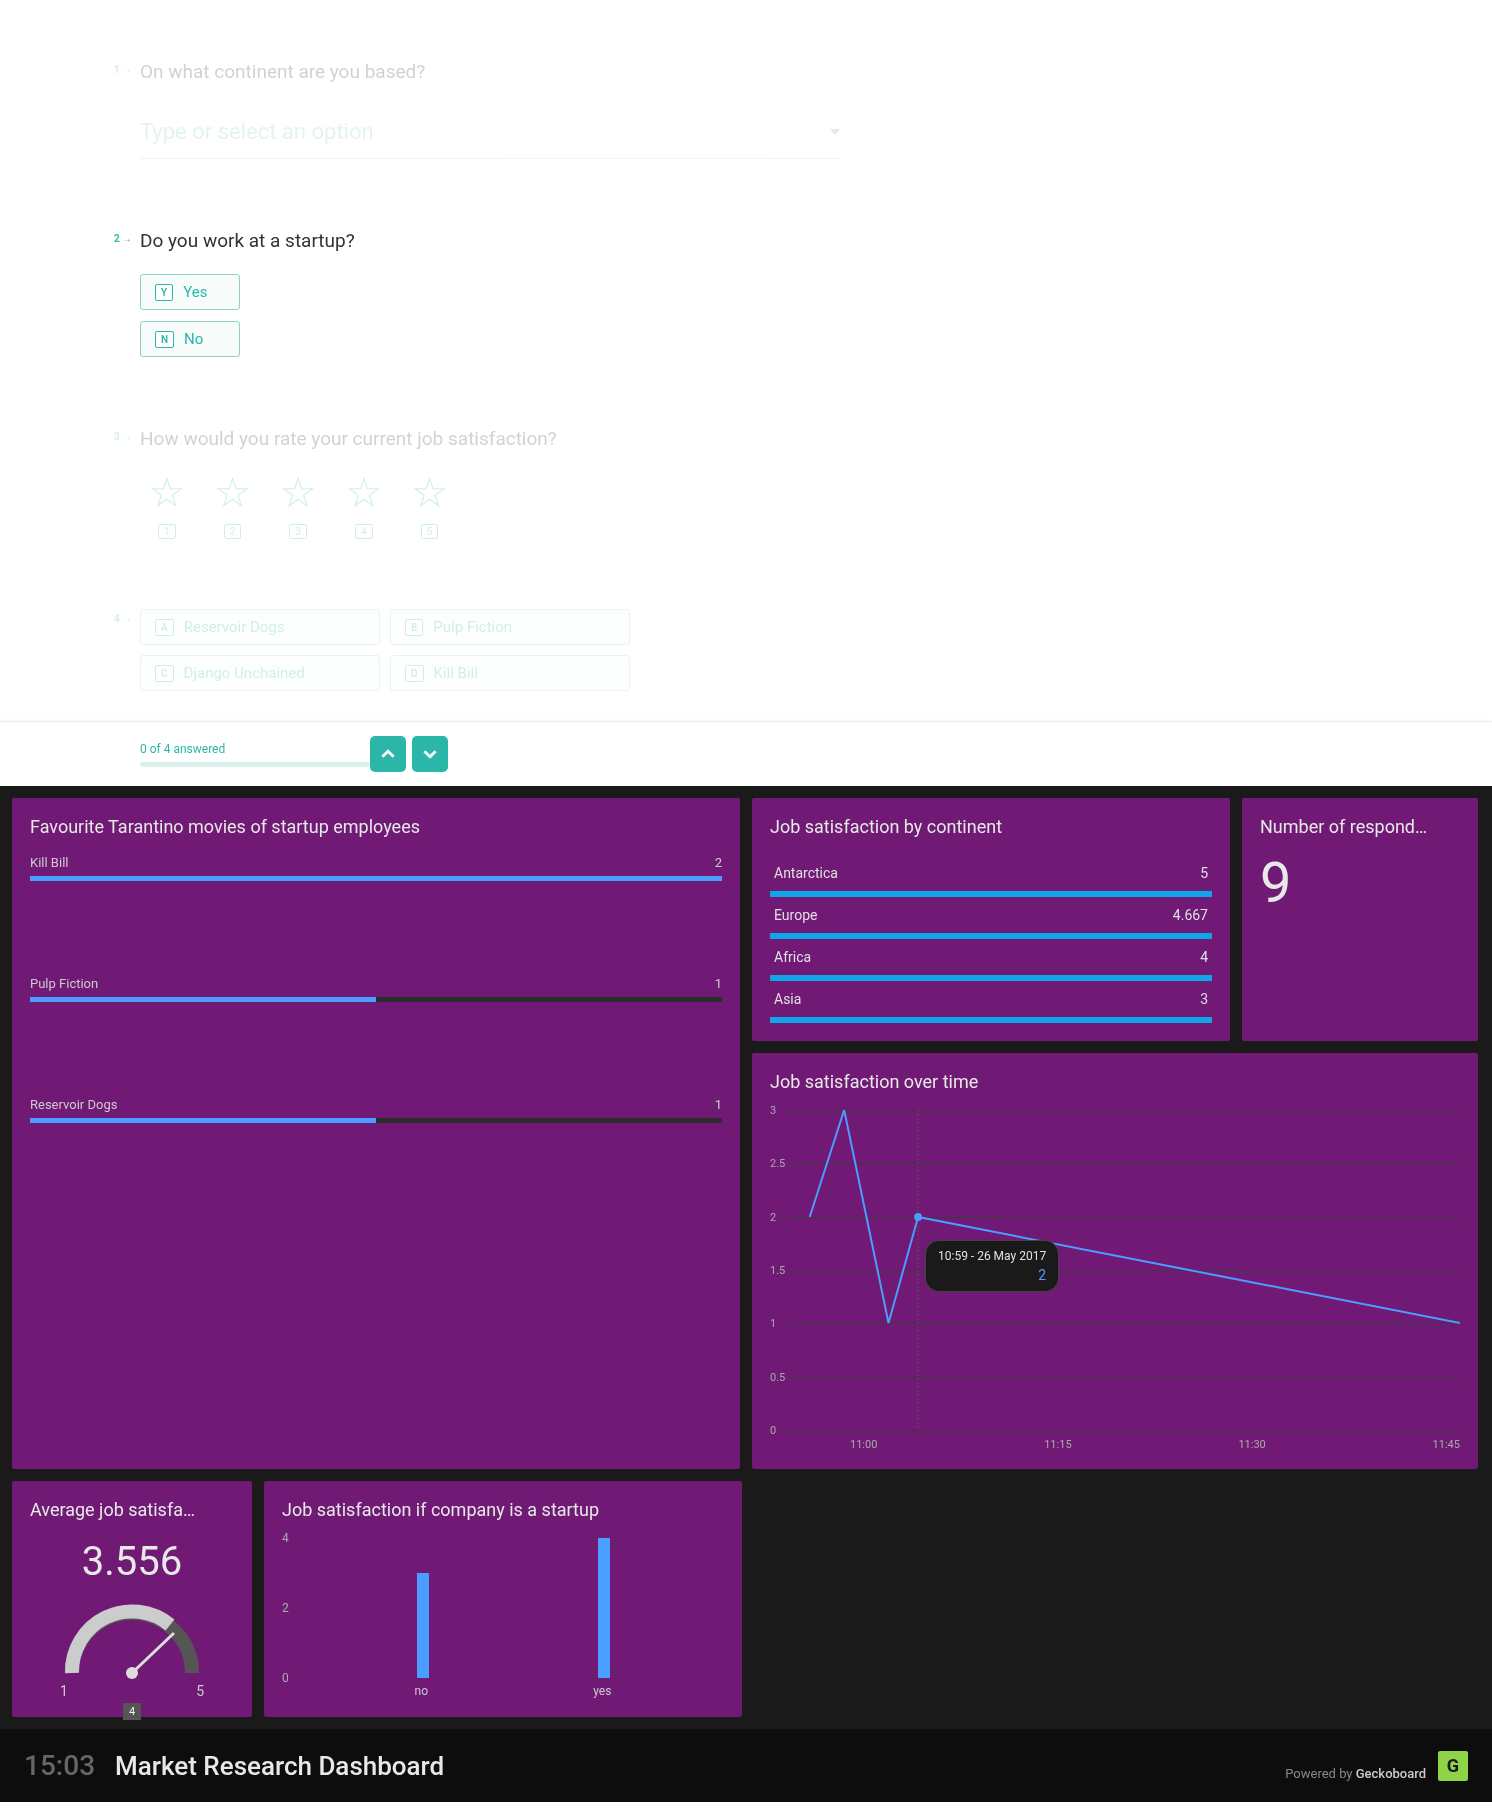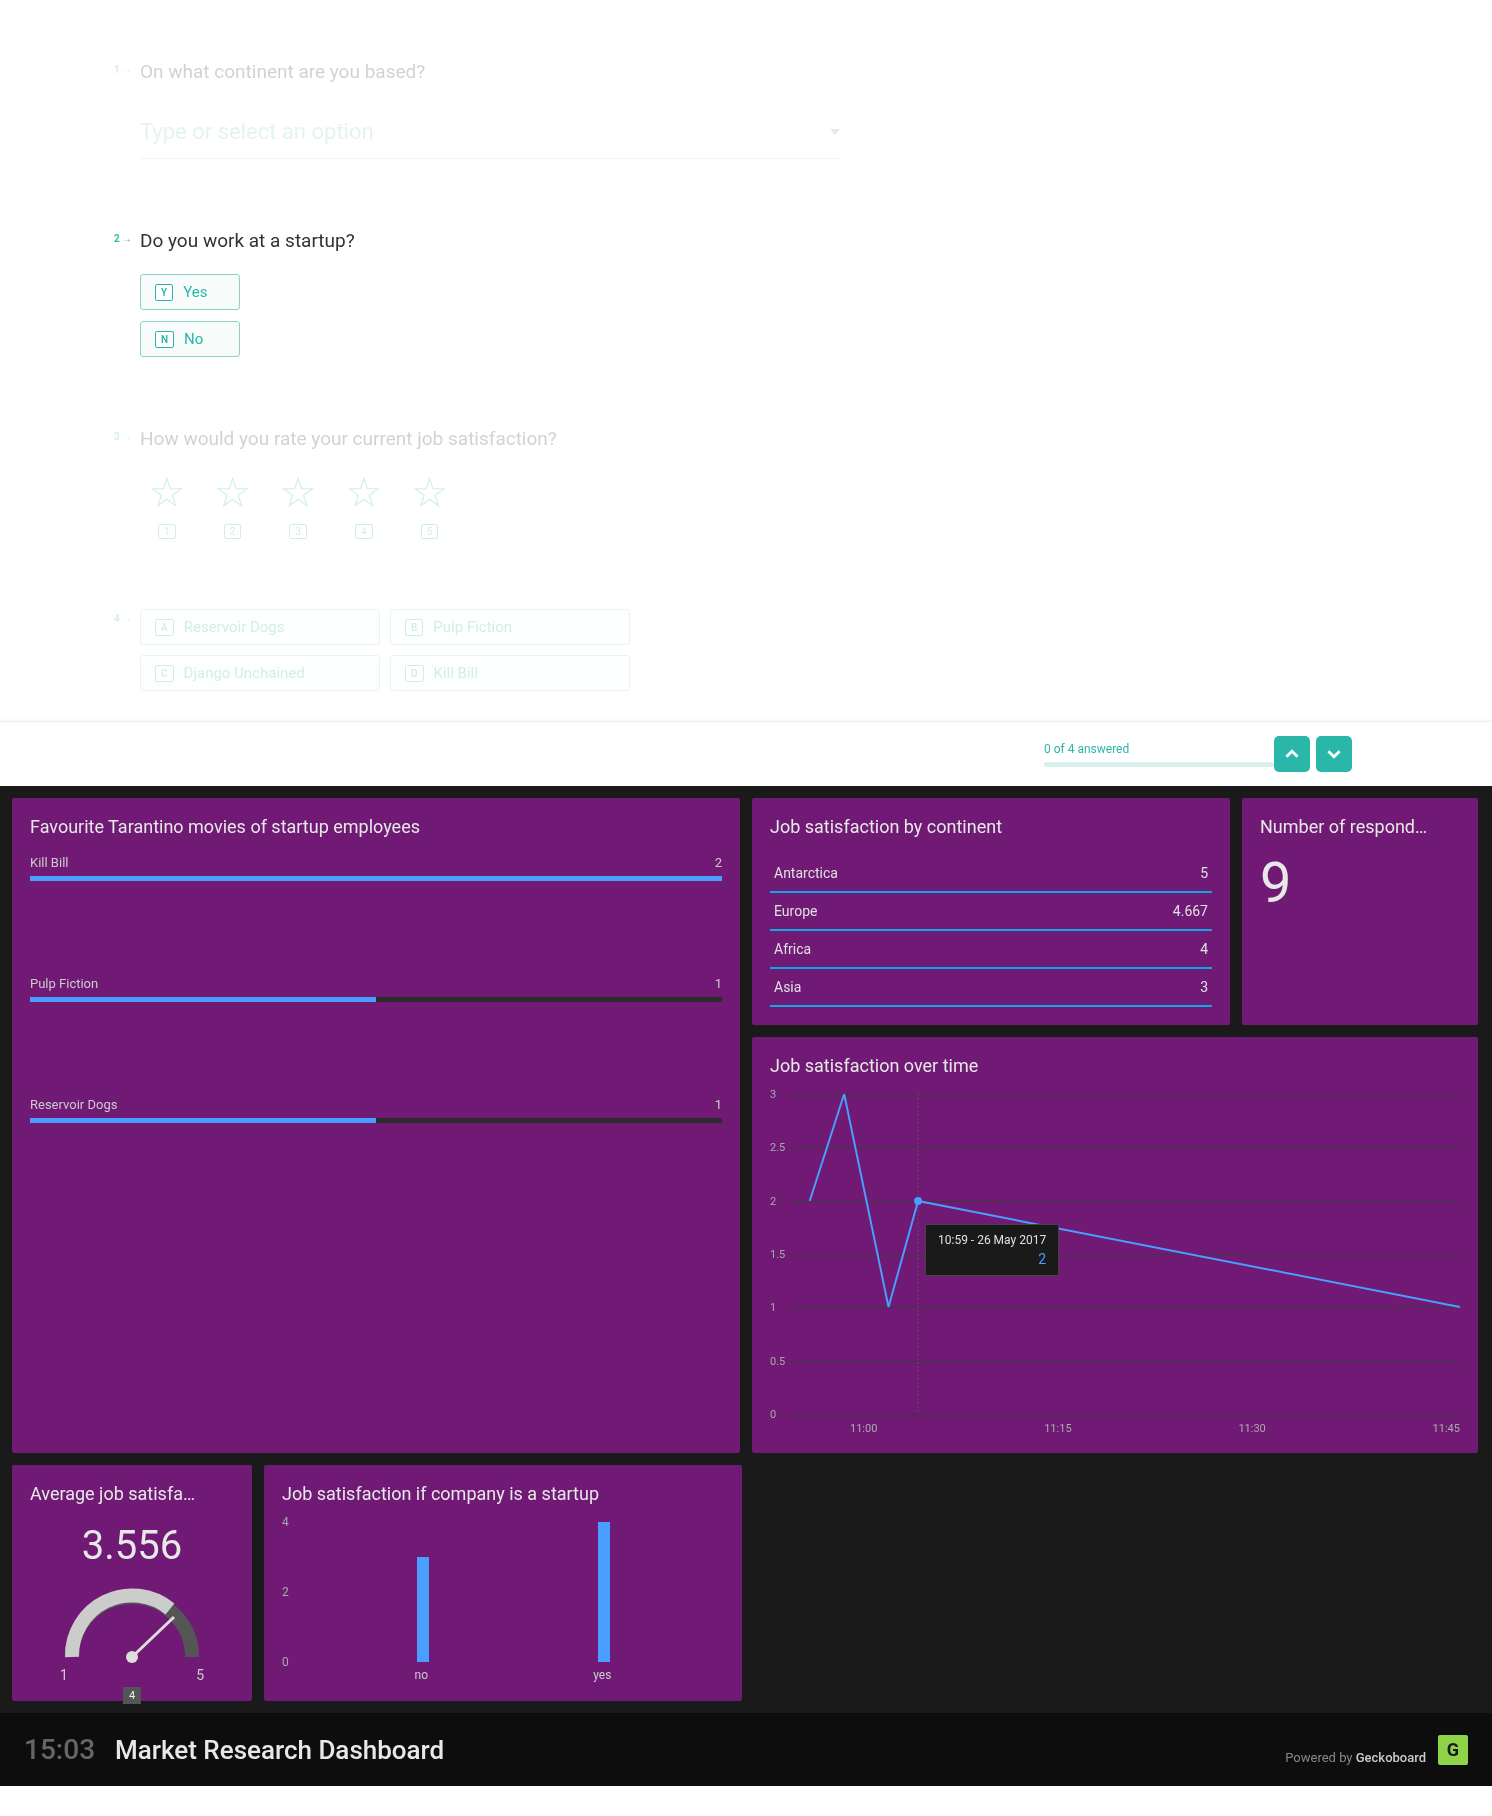"0 of 4 answered" .progress-row { justify-content: flex-end -> flex-start }
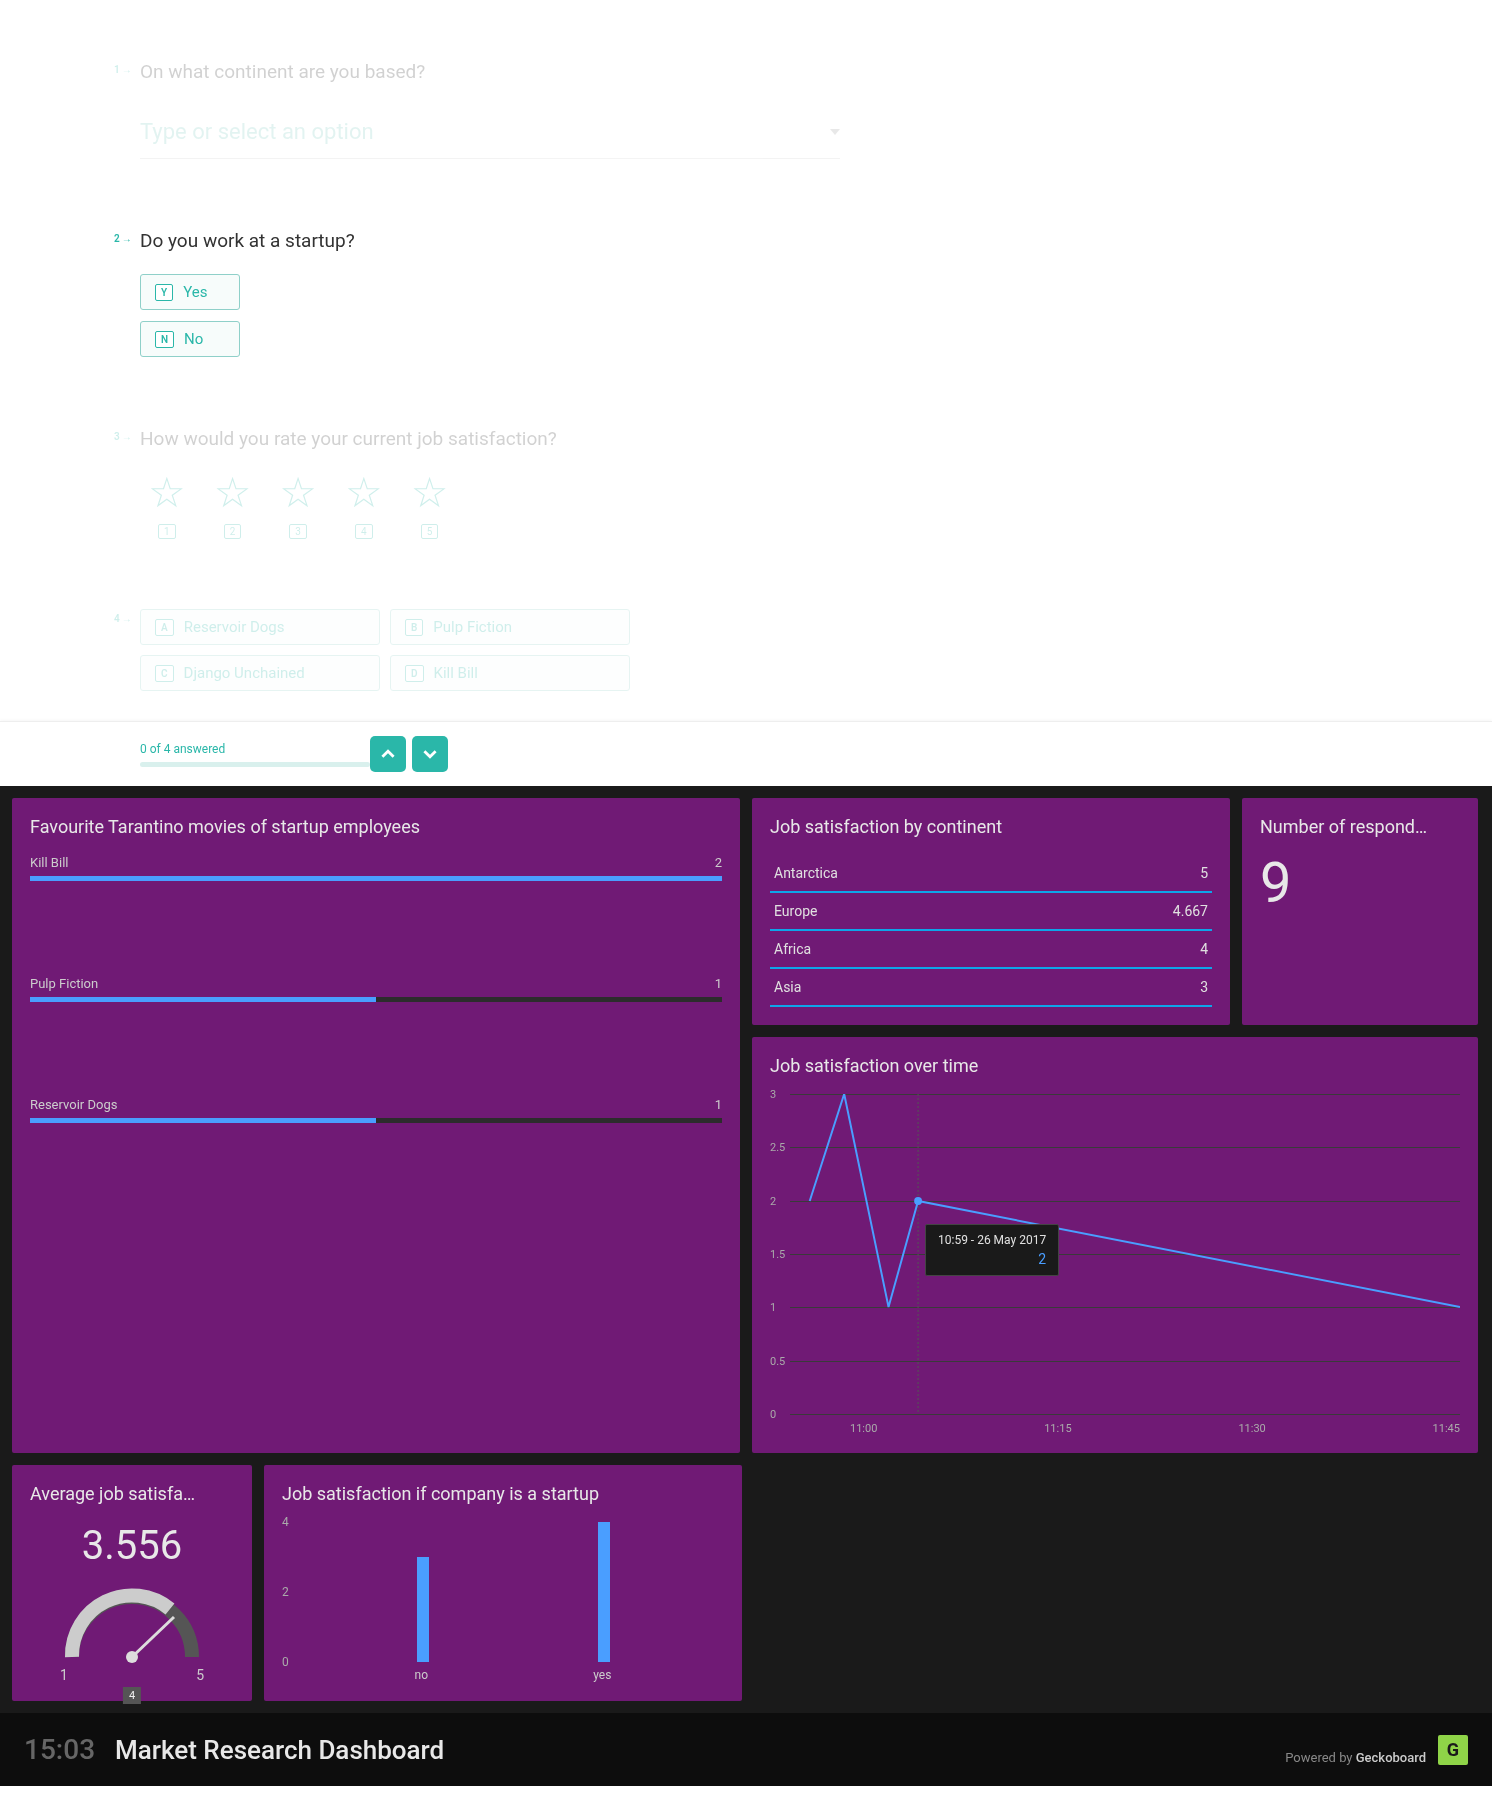"Antarctica" .sat-cont td { border-bottom: 2px solid #0ea5e9 -> 6px solid #0ea5e9 }
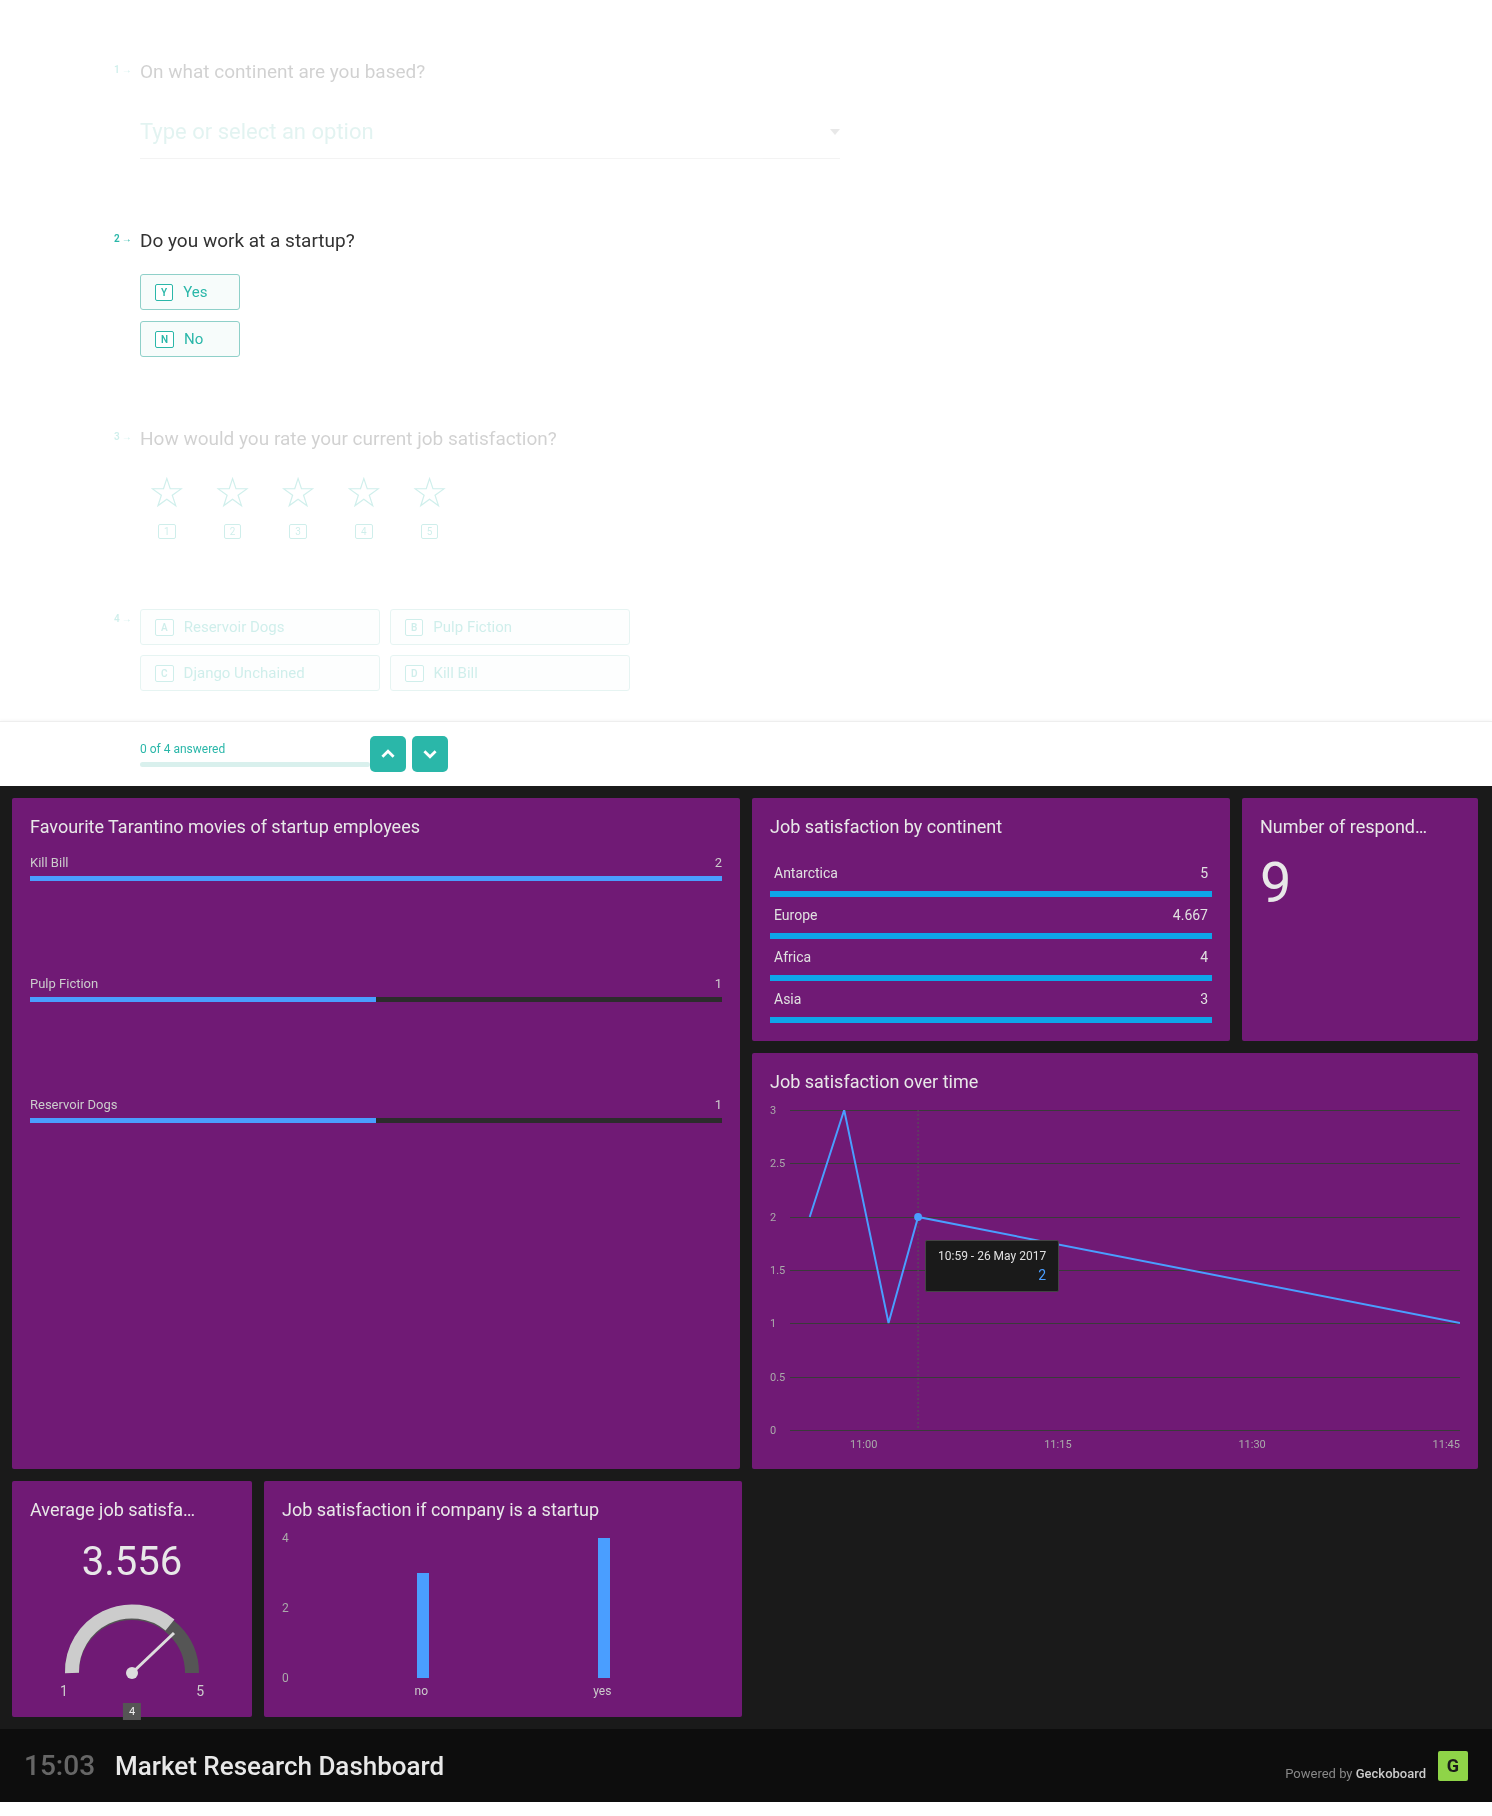"10:59 - 26 May 2017" .tooltip { border-radius: 2px -> 14px }
